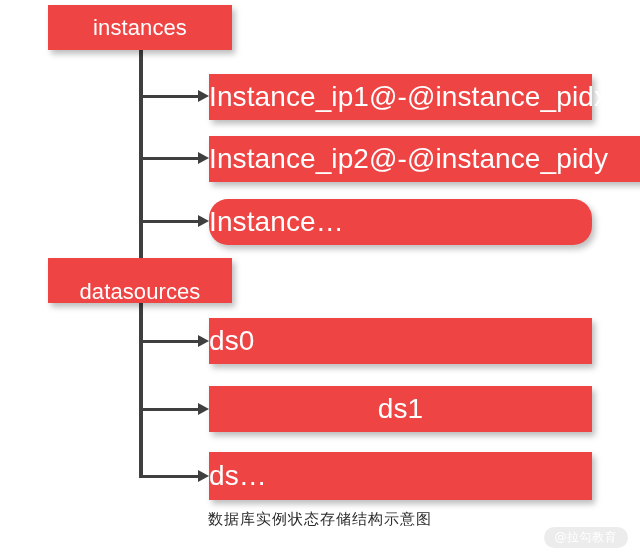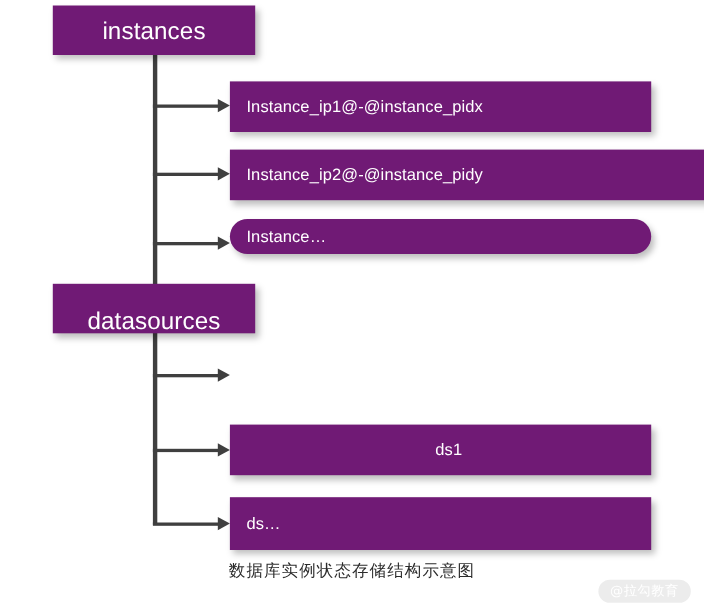"instances" .node { background: #701a75 -> #ef4444 }
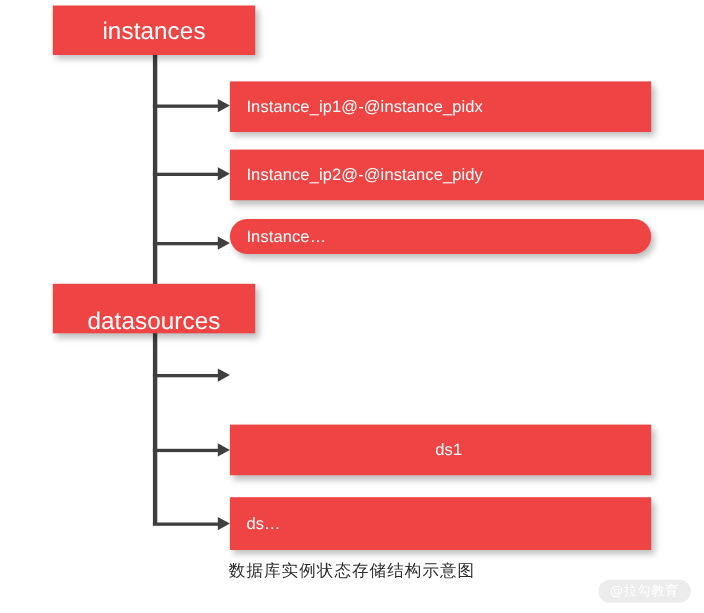"Instance_ip1@-@instance_pidx" .node.child .node-label { font-size: 15px -> 28px; padding-left: 15px -> 0 }
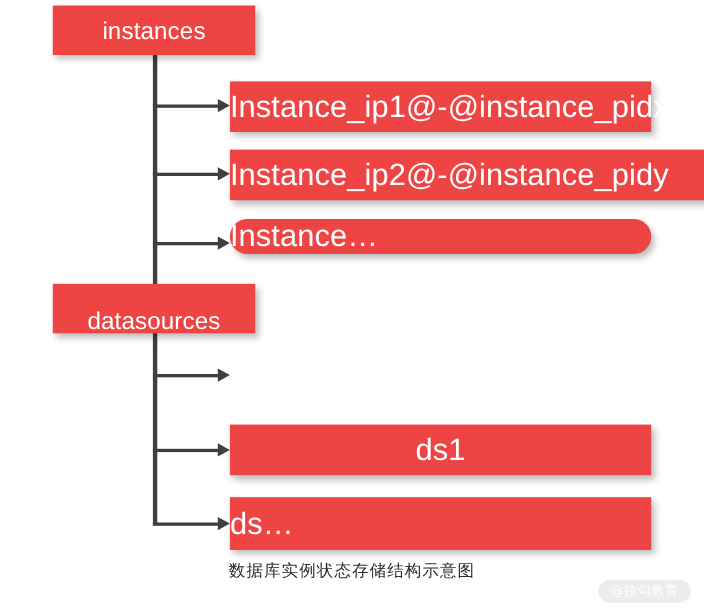"Instance…" div.node { height: 32px -> 46px }
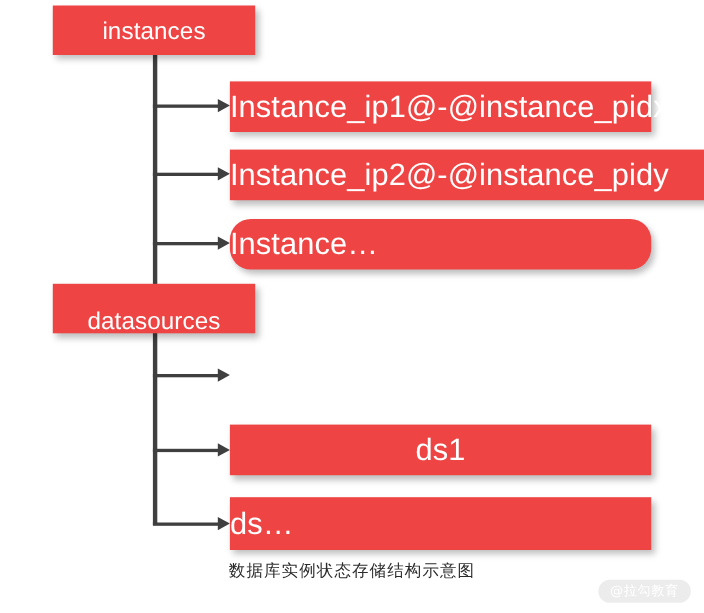"ds0" div.node { html: none -> <div> <span>ds0</span> </div> }
